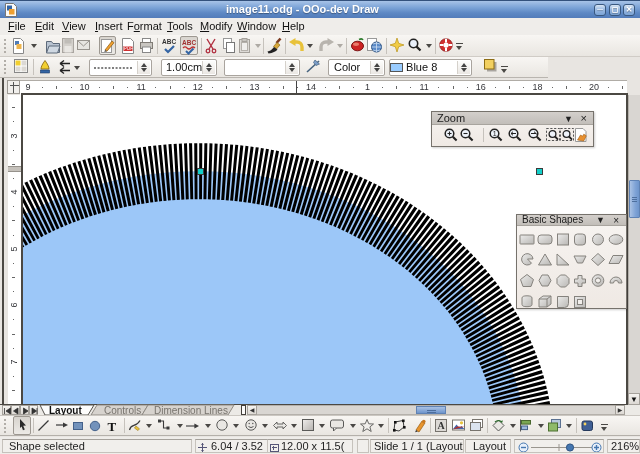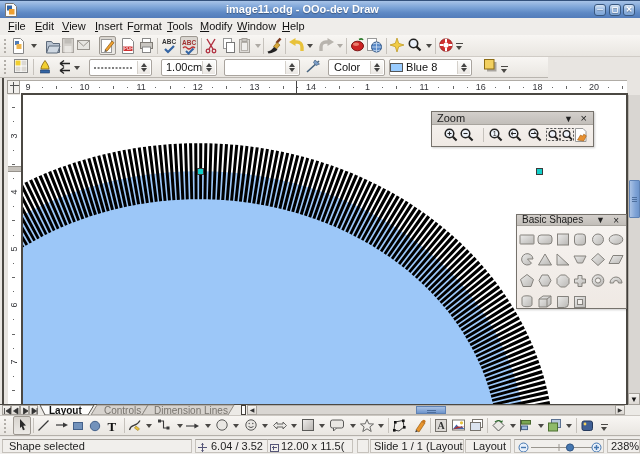"238%" div.scell { text: 238% -> 216% }
